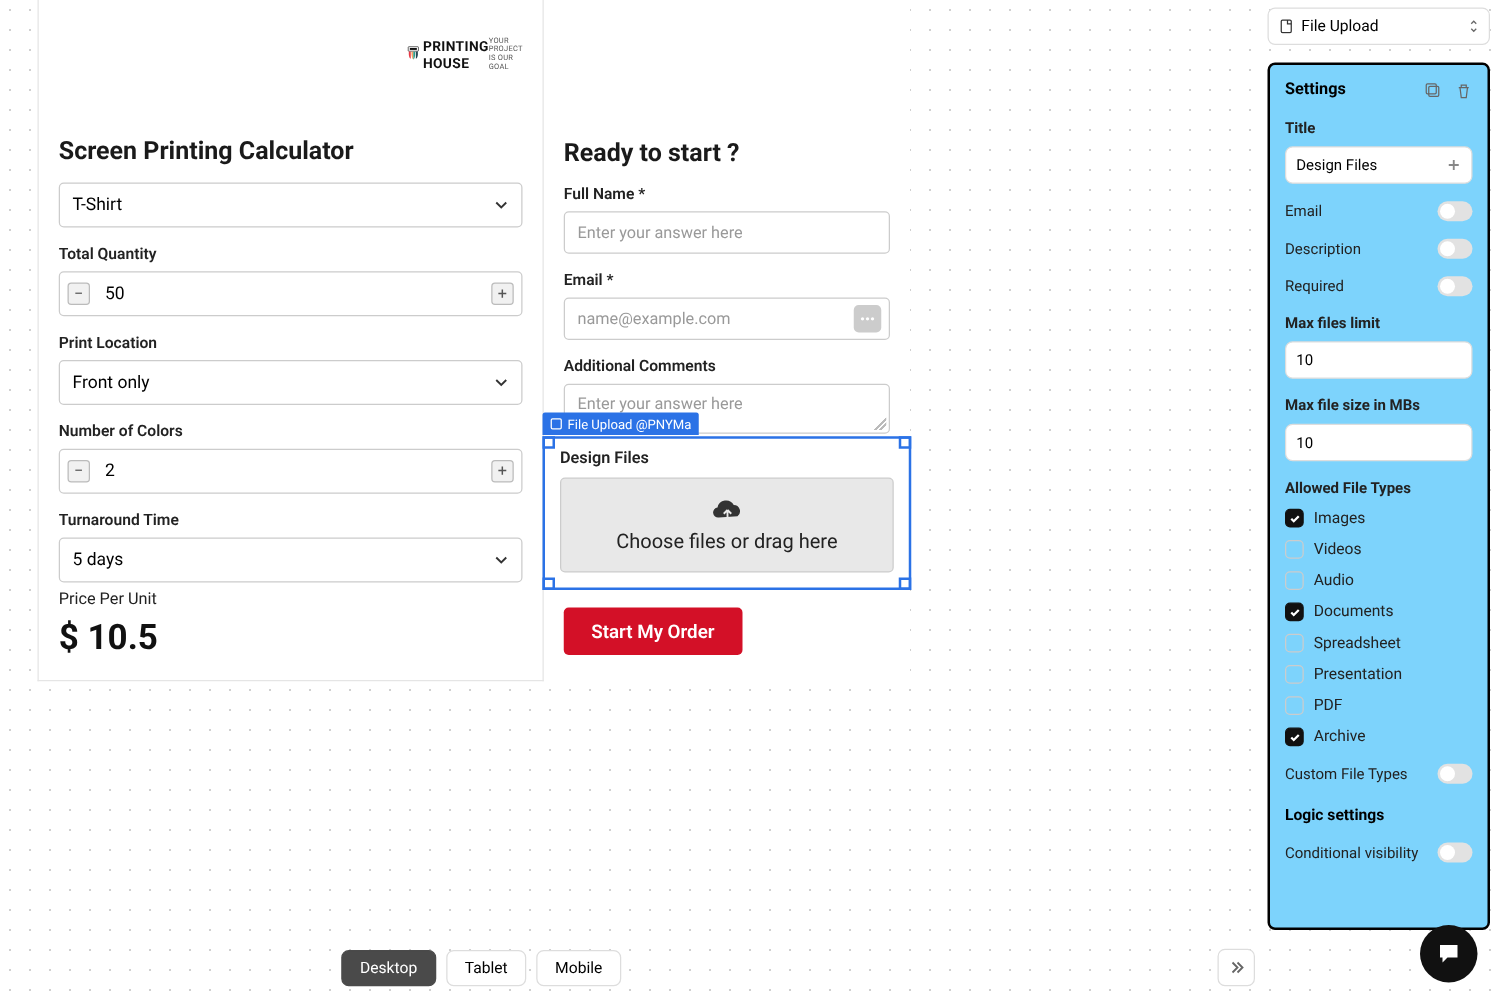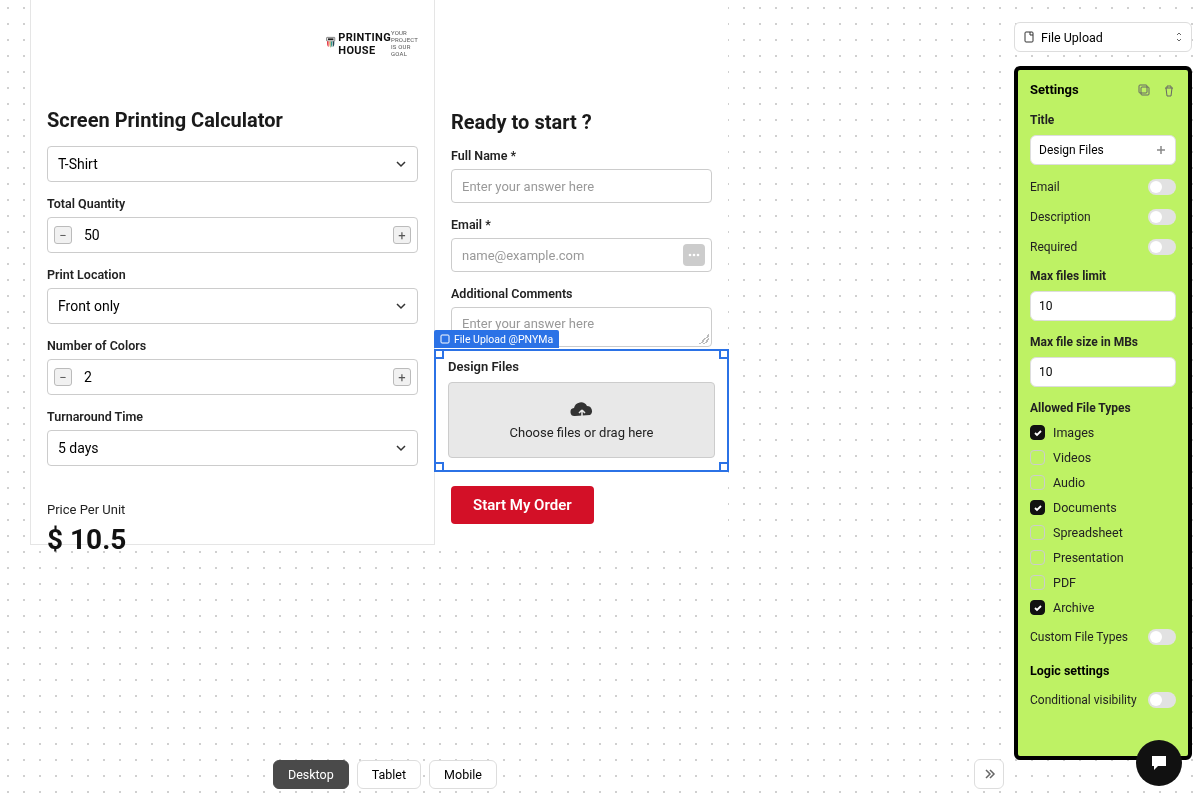"File Upload" .side { top: 22px -> 6px }
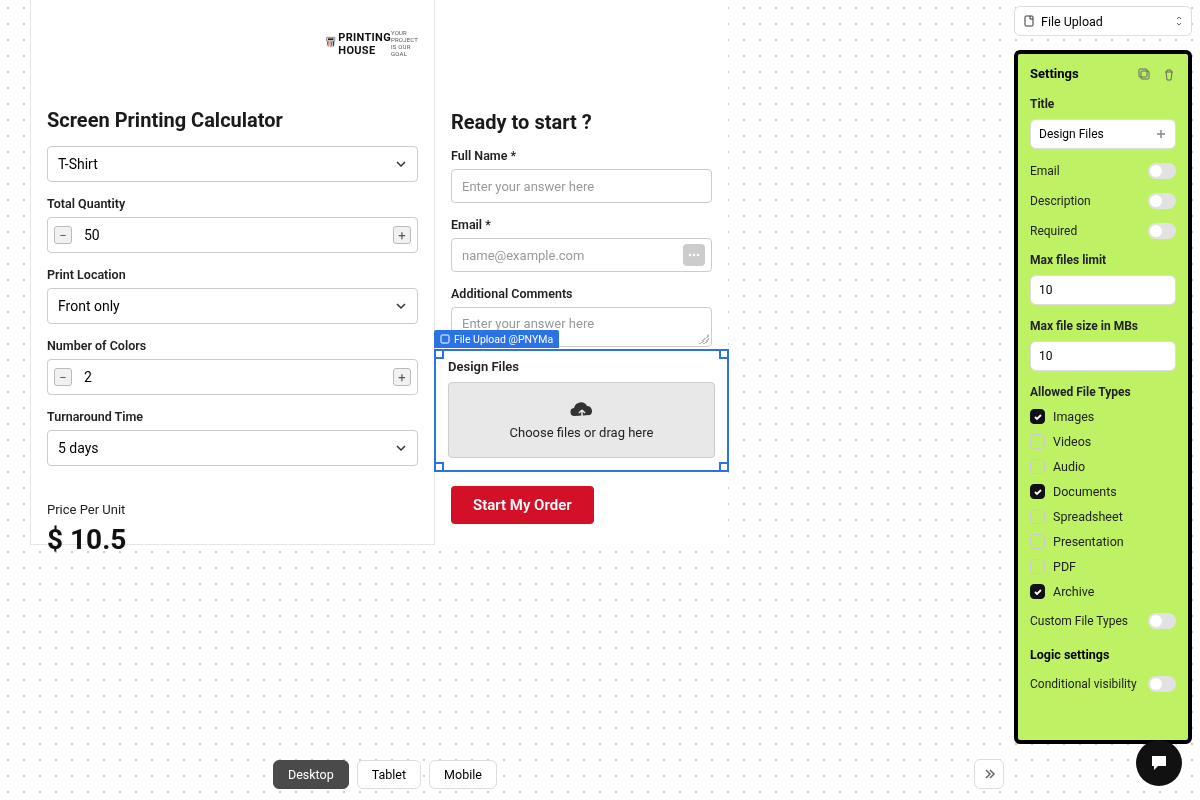"Settings" .side-panel { background: #bef264 -> #7dd3fc; border: 4px solid #000000 -> 2px solid #000000 }
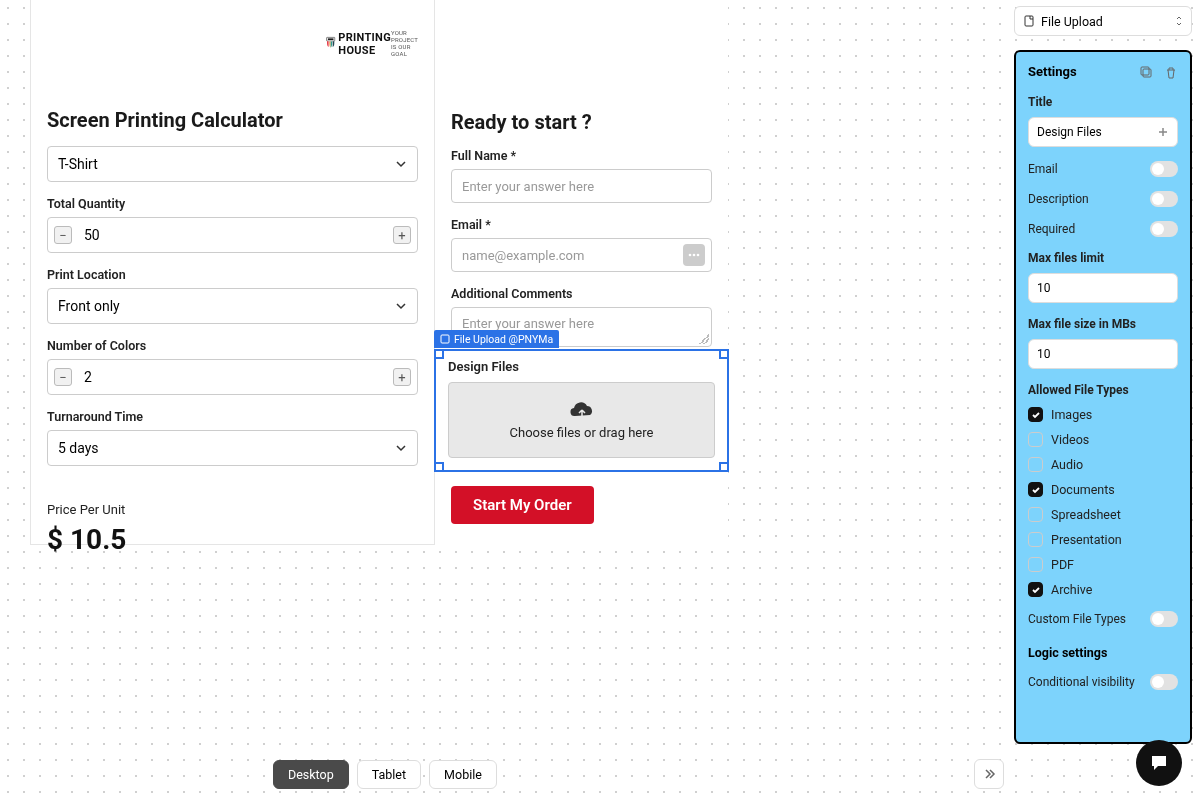"Choose files or drag here" .drop-txt { font-size: 13px -> 16px }
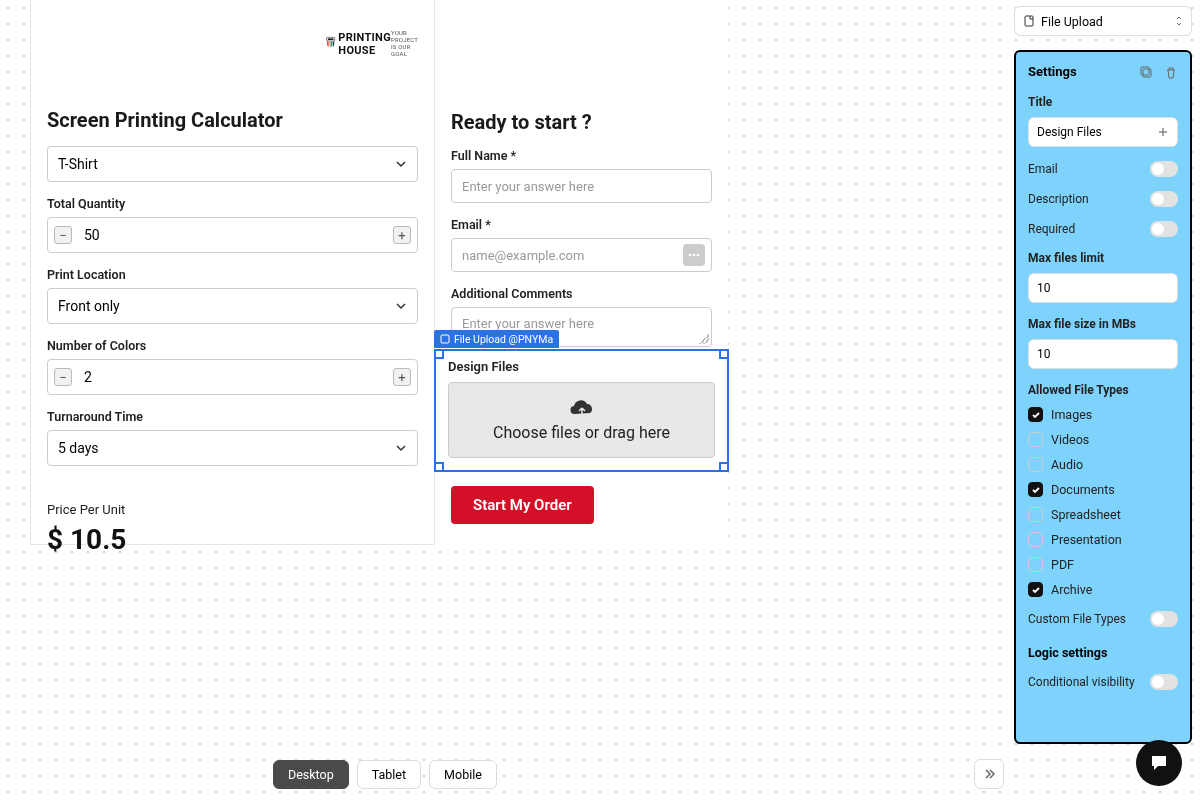"Price Per Unit" .row2 { margin-top: 36px -> 6px }
